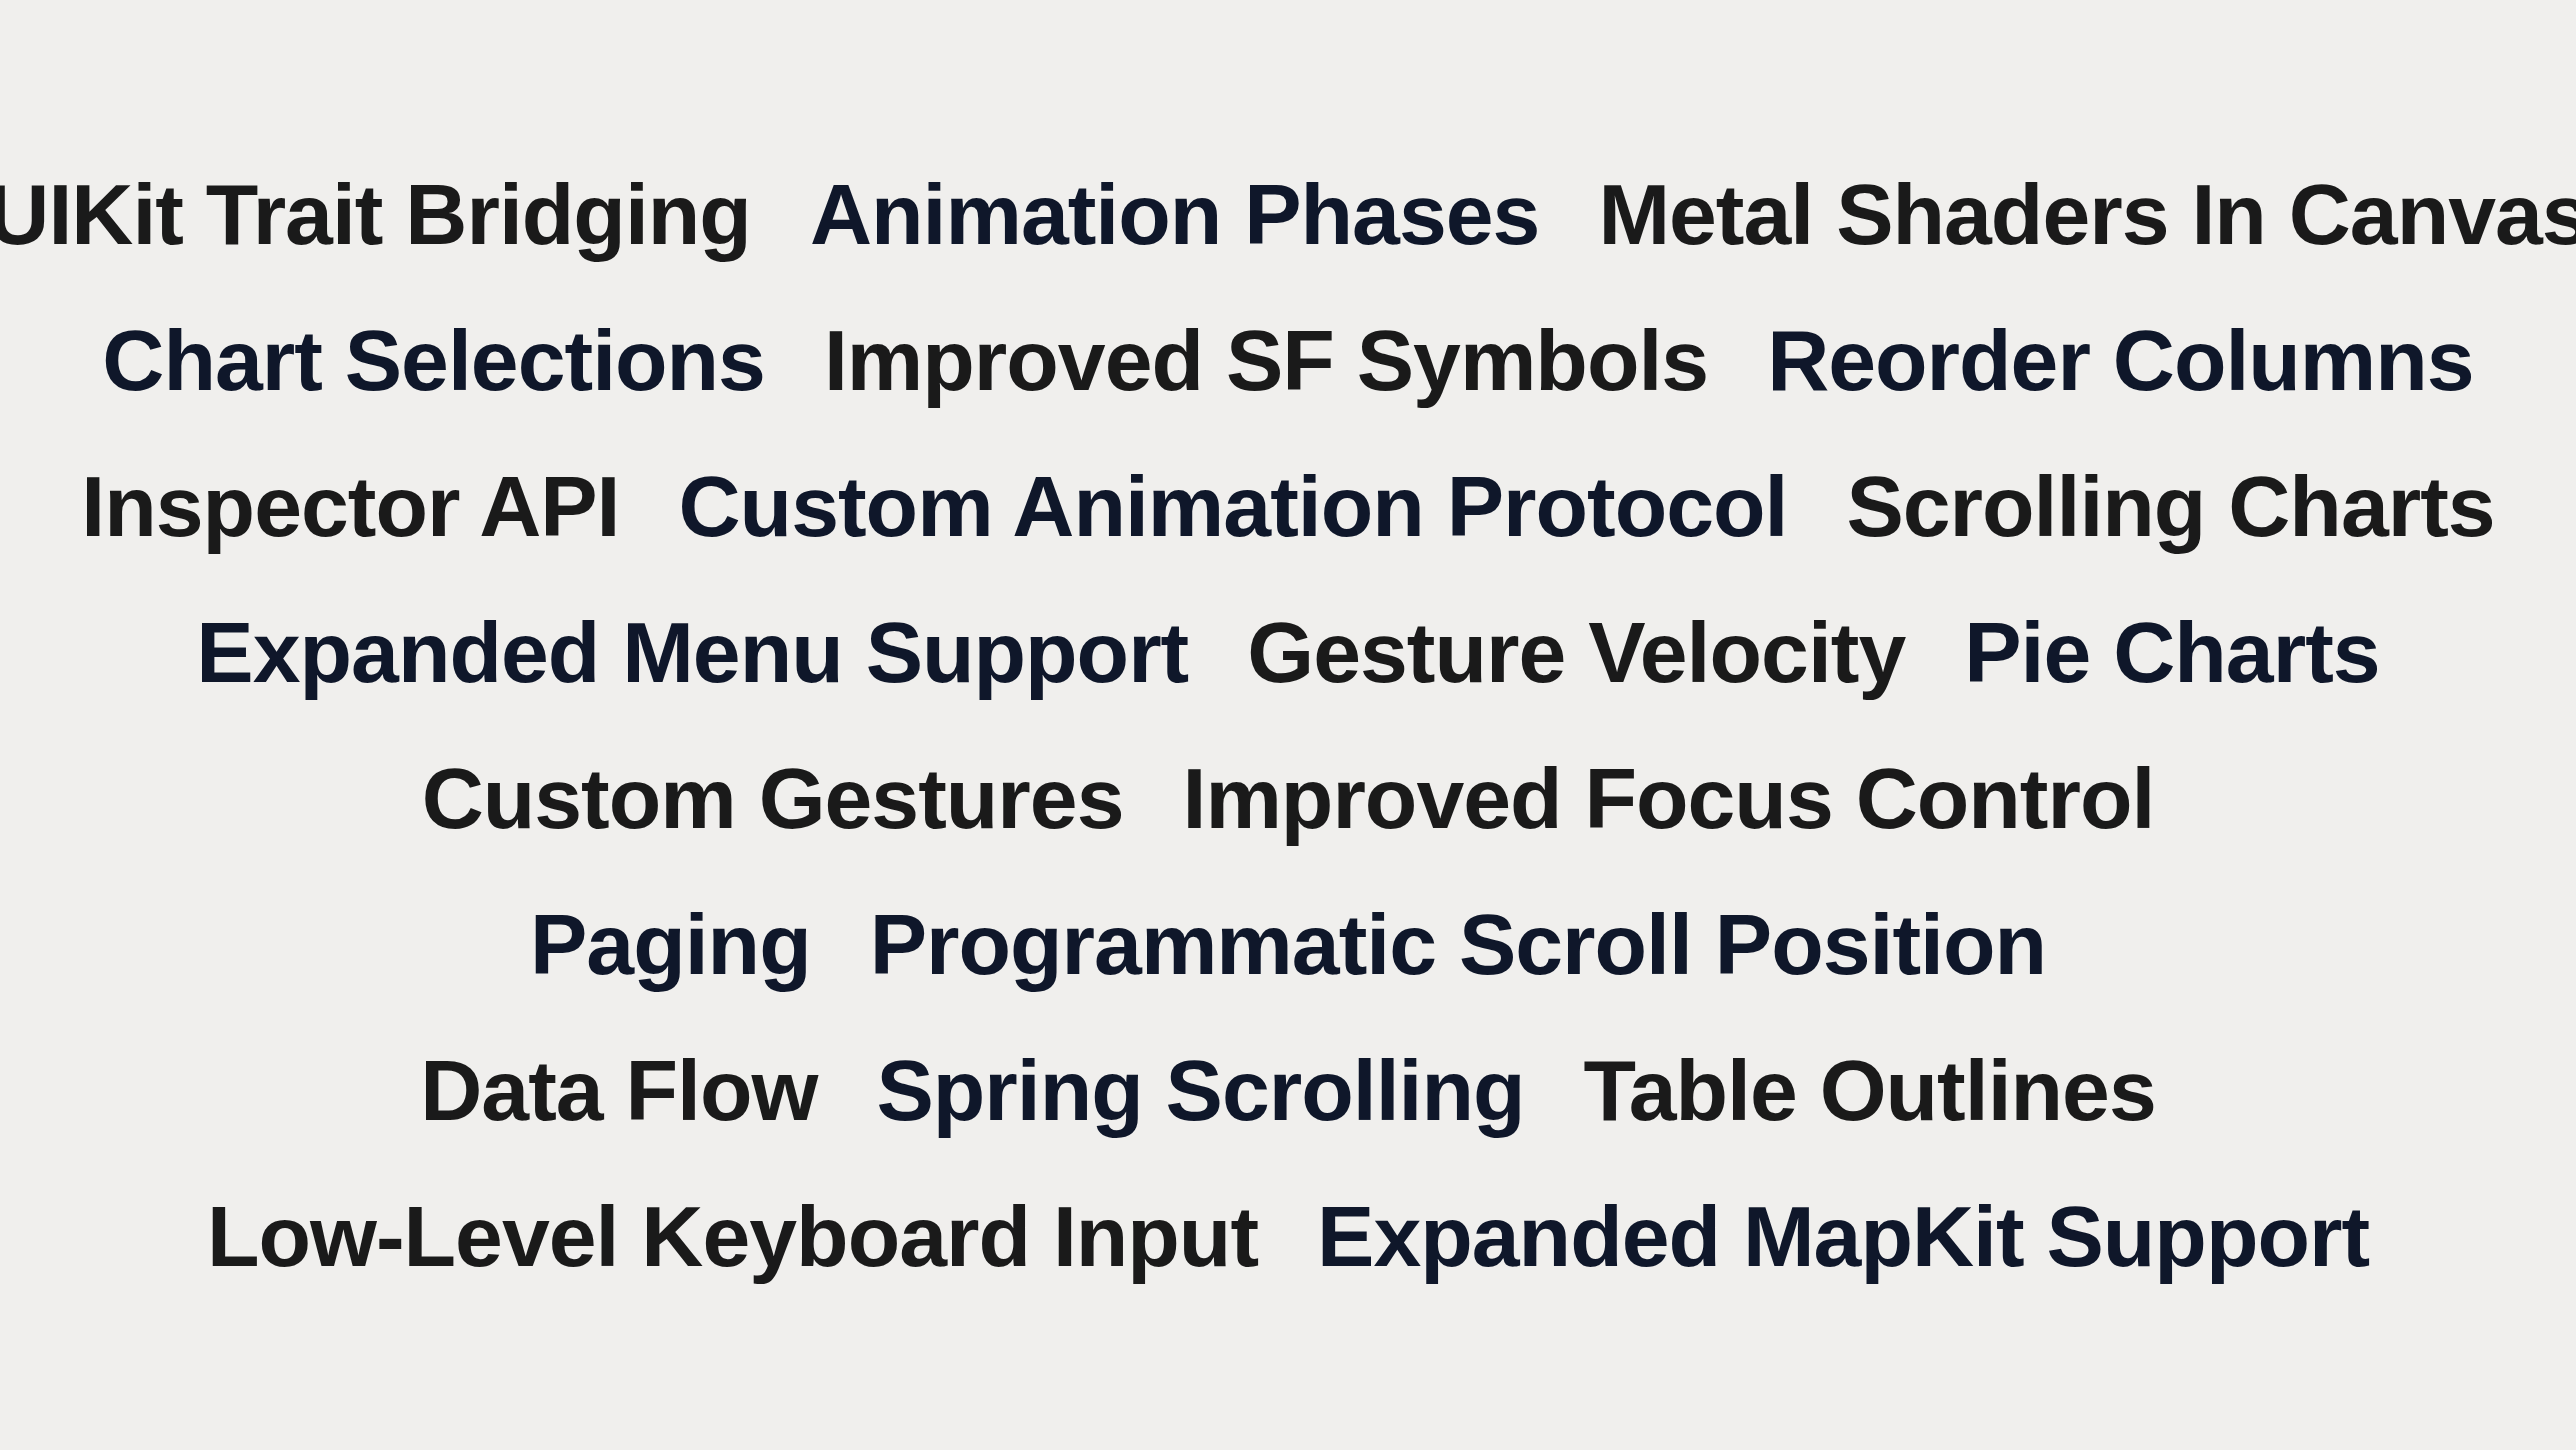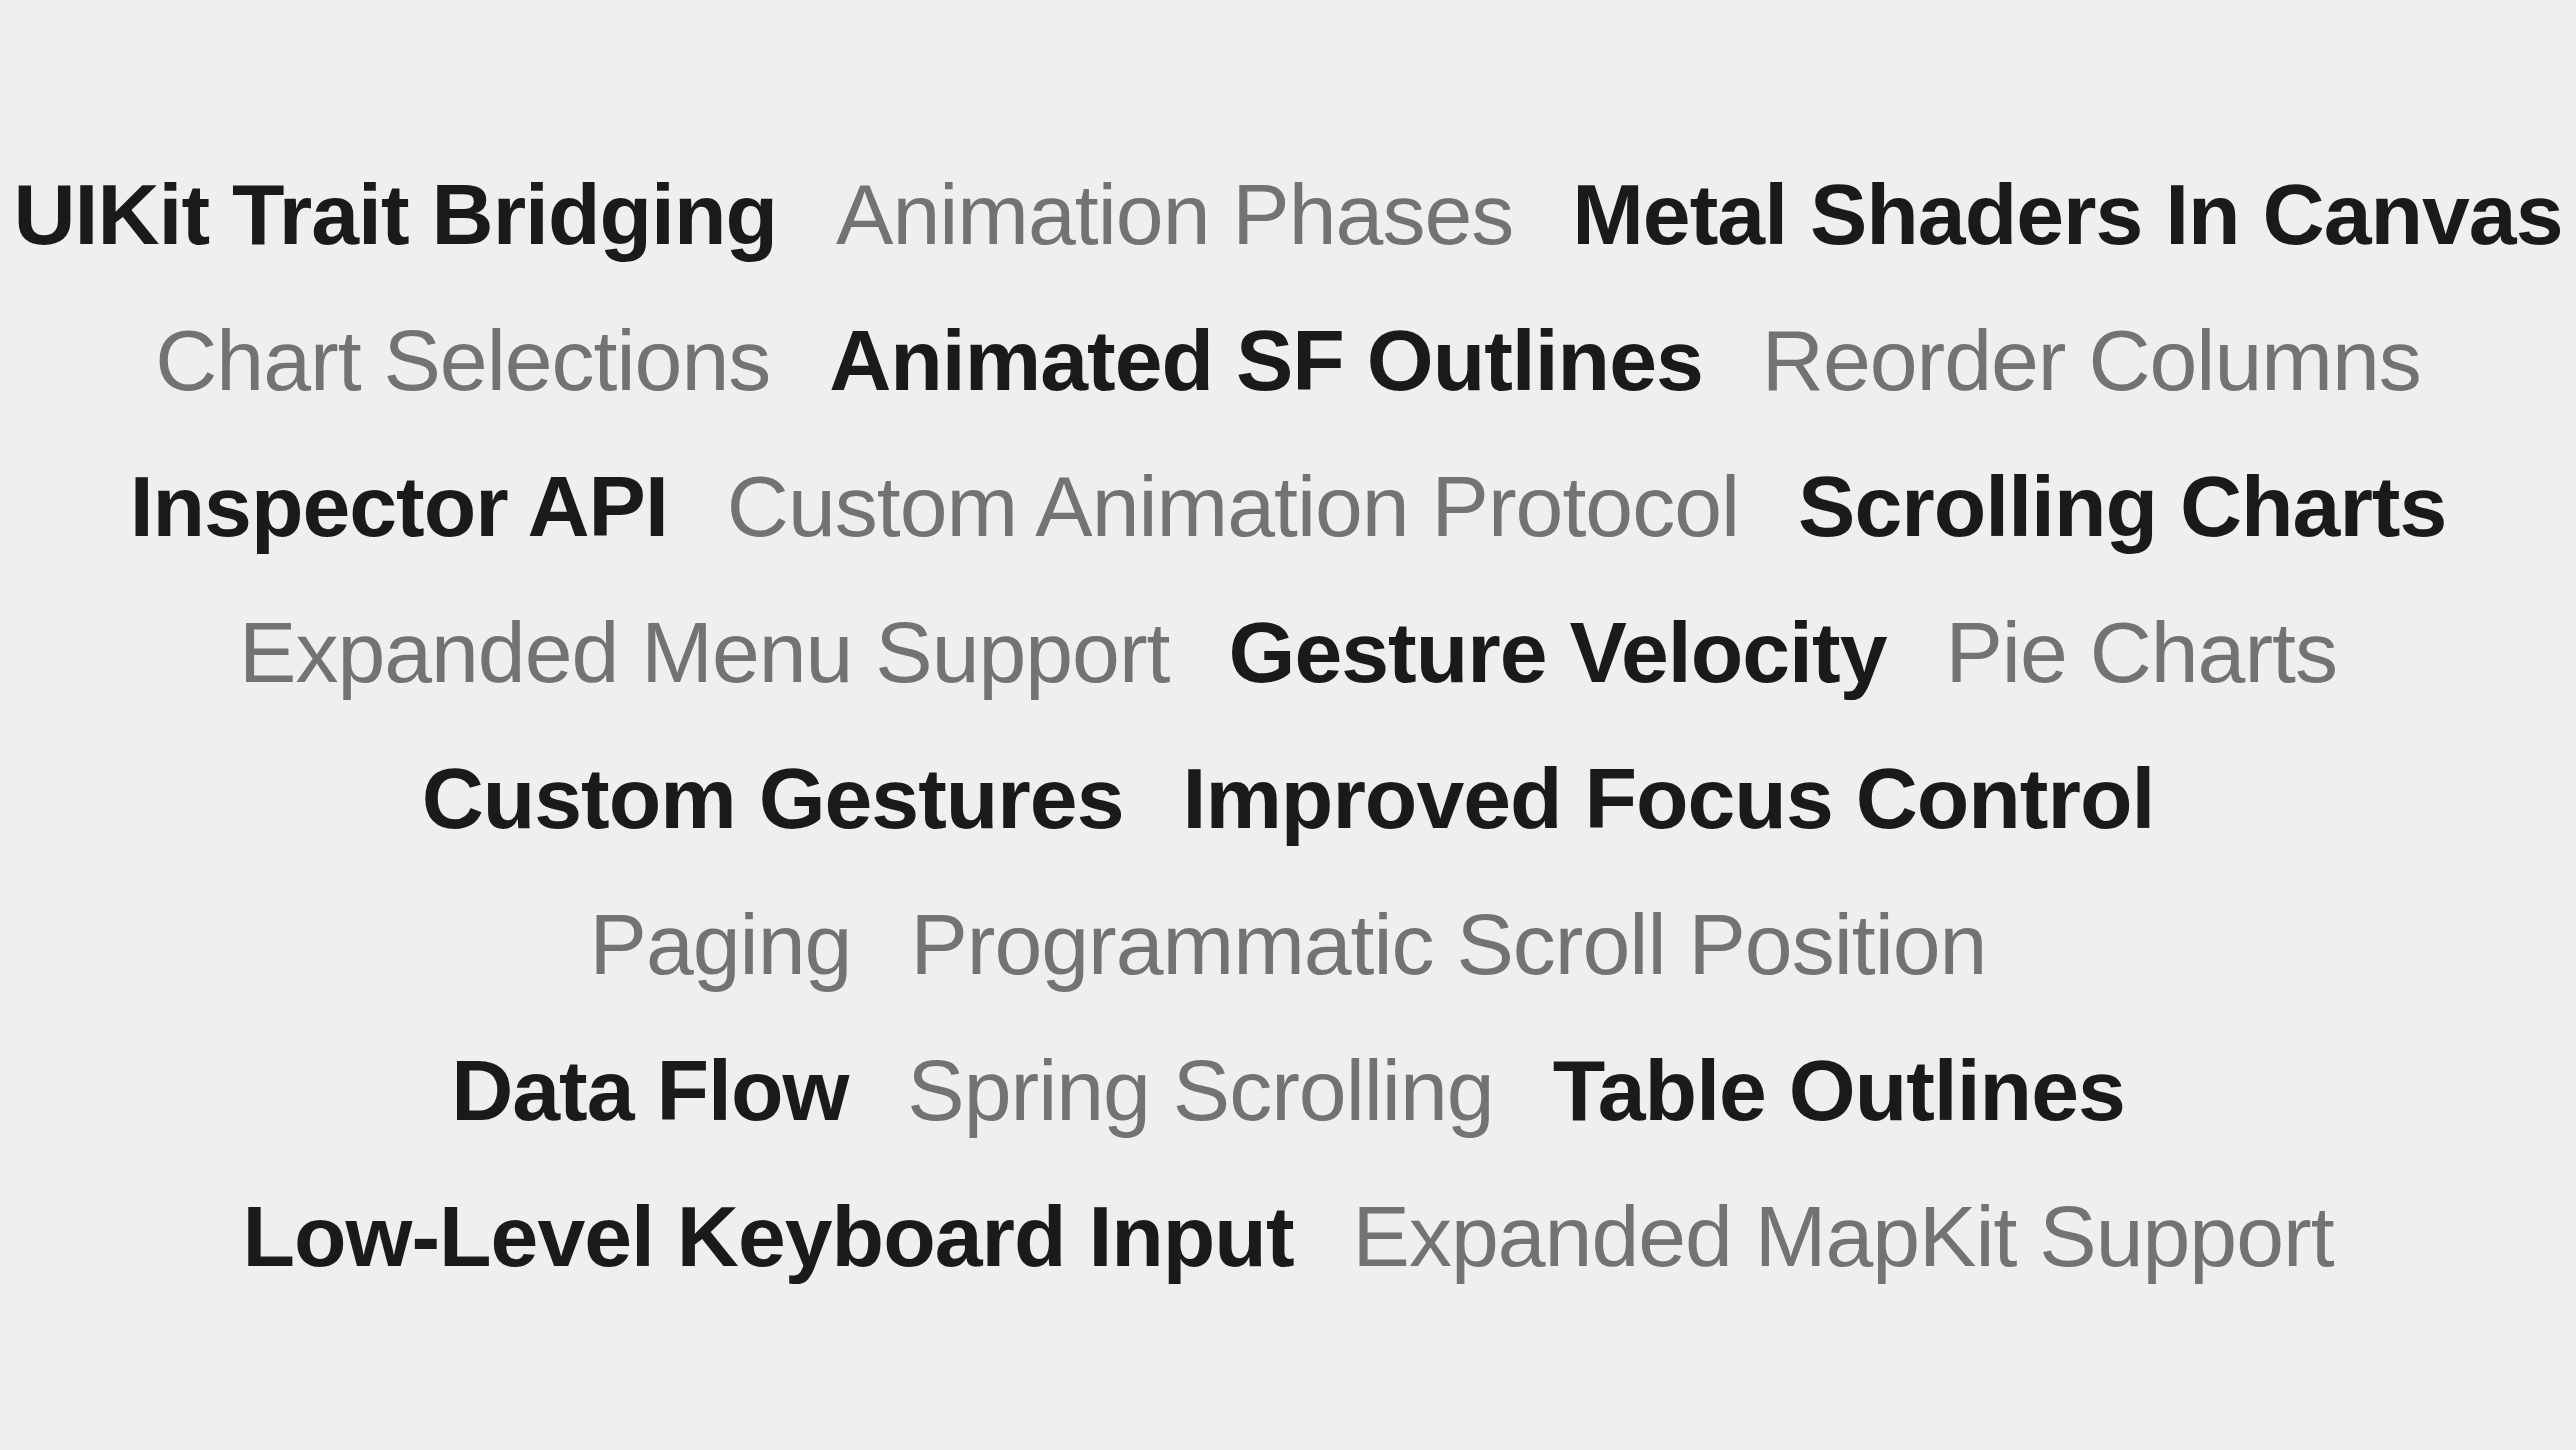"Animation Phases" .word.faded { color: #737373 -> #0f172a; font-weight: 400 -> 700 }
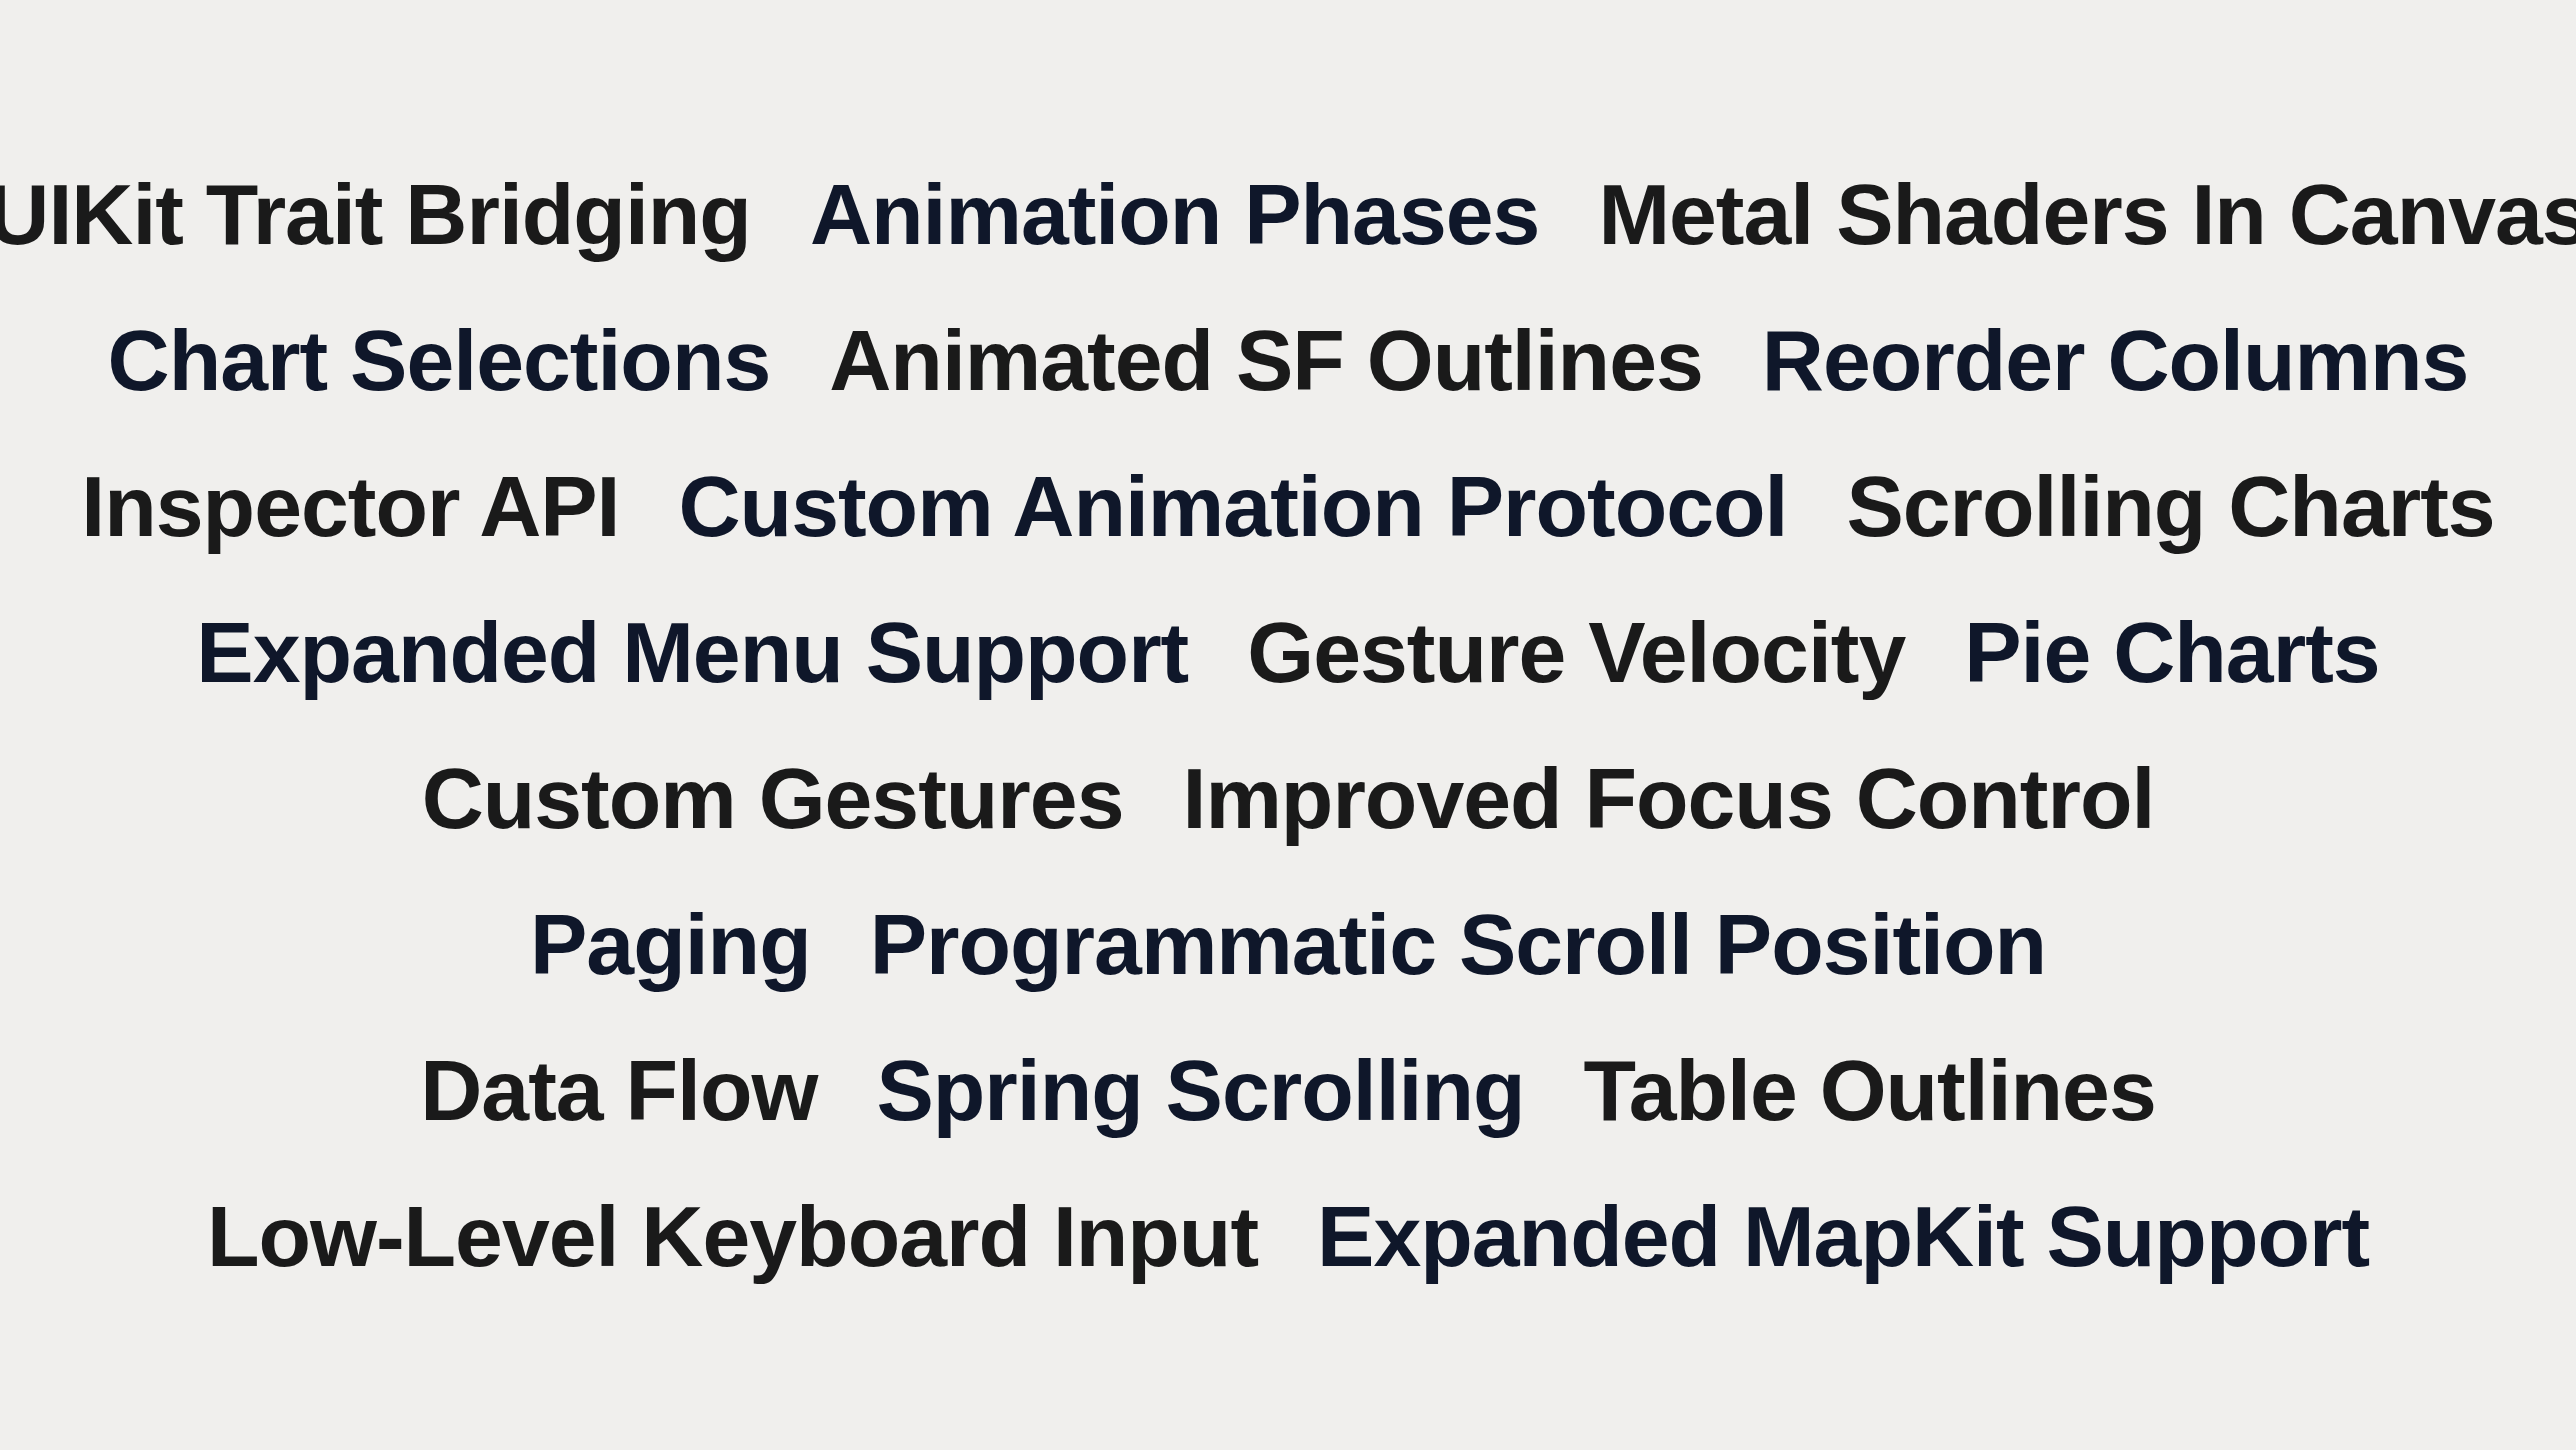"Animated SF Outlines" span.word { text: Animated SF Outlines -> Improved SF Symbols }
